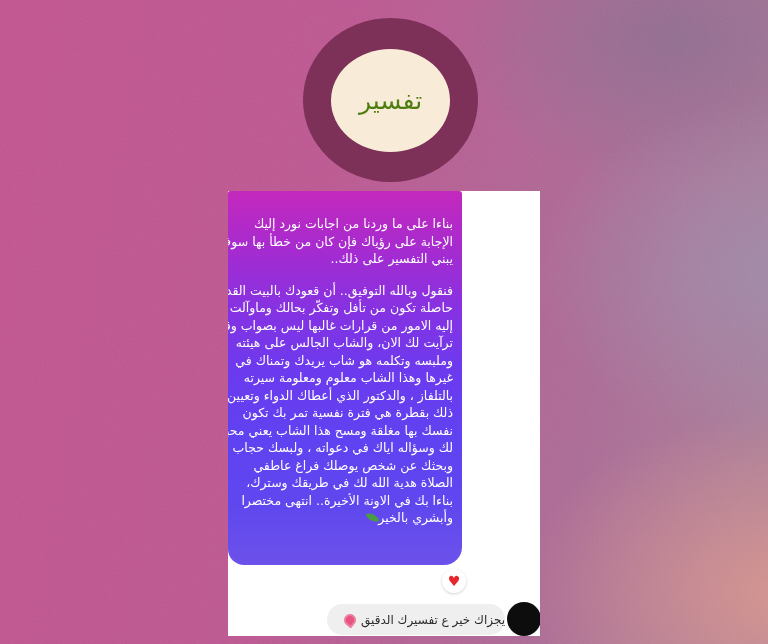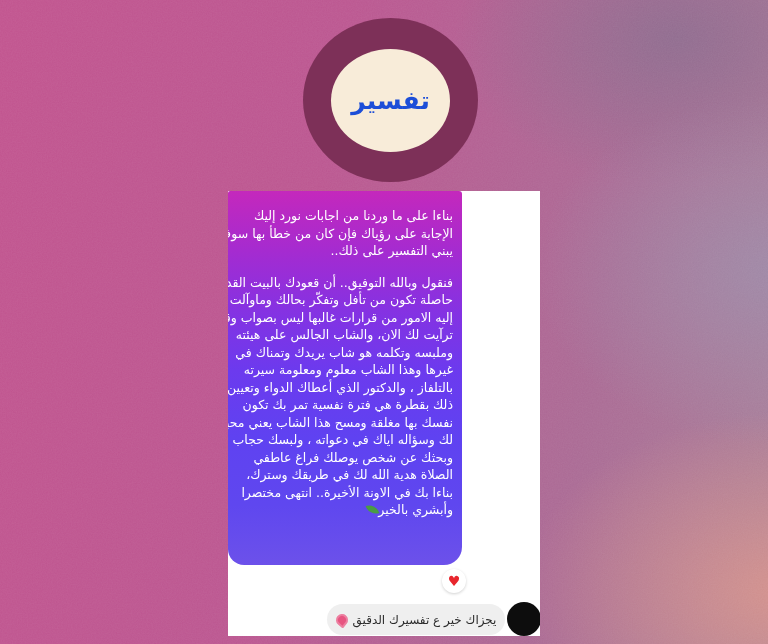"تفسير" .badge-line { color: #1d4ed8 -> #4d7c0f; font-weight: bold -> normal }
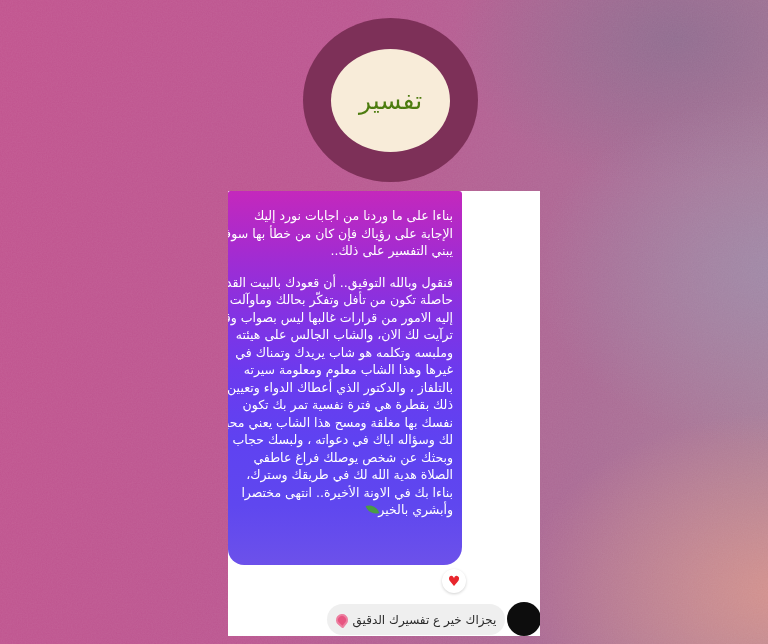"بناءا على ما وردنا من" .bubble { padding: 16px 9px 0 8px -> 24px 9px 0 8px }
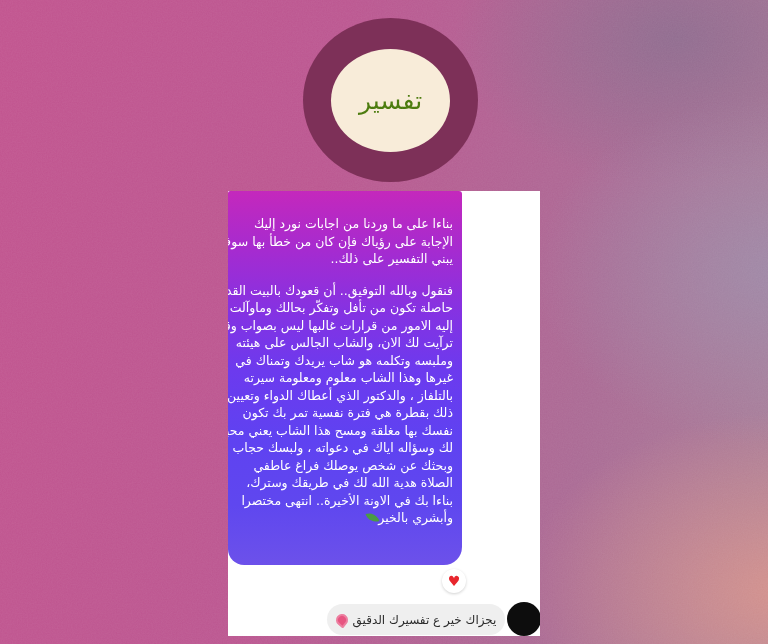"يجزاك خير ع تفسيرك الدقيق" .reply-bubble { justify-content: center -> none }
